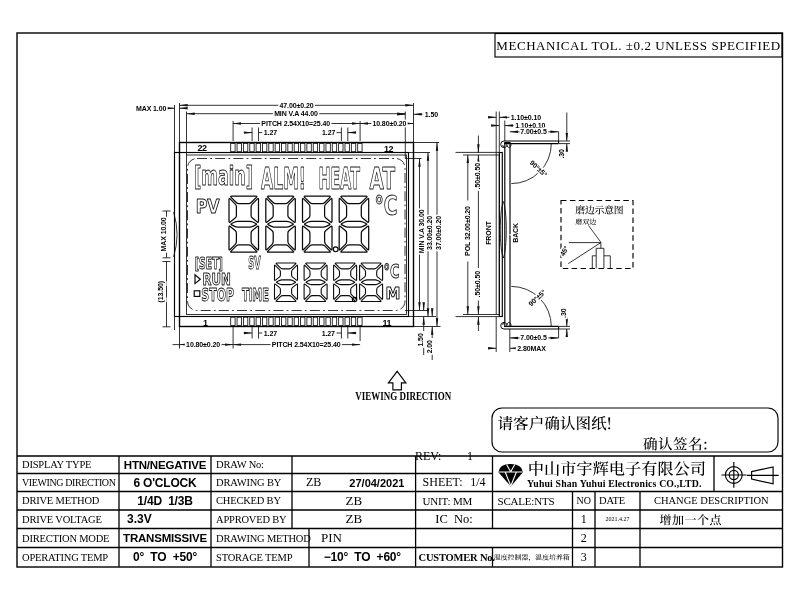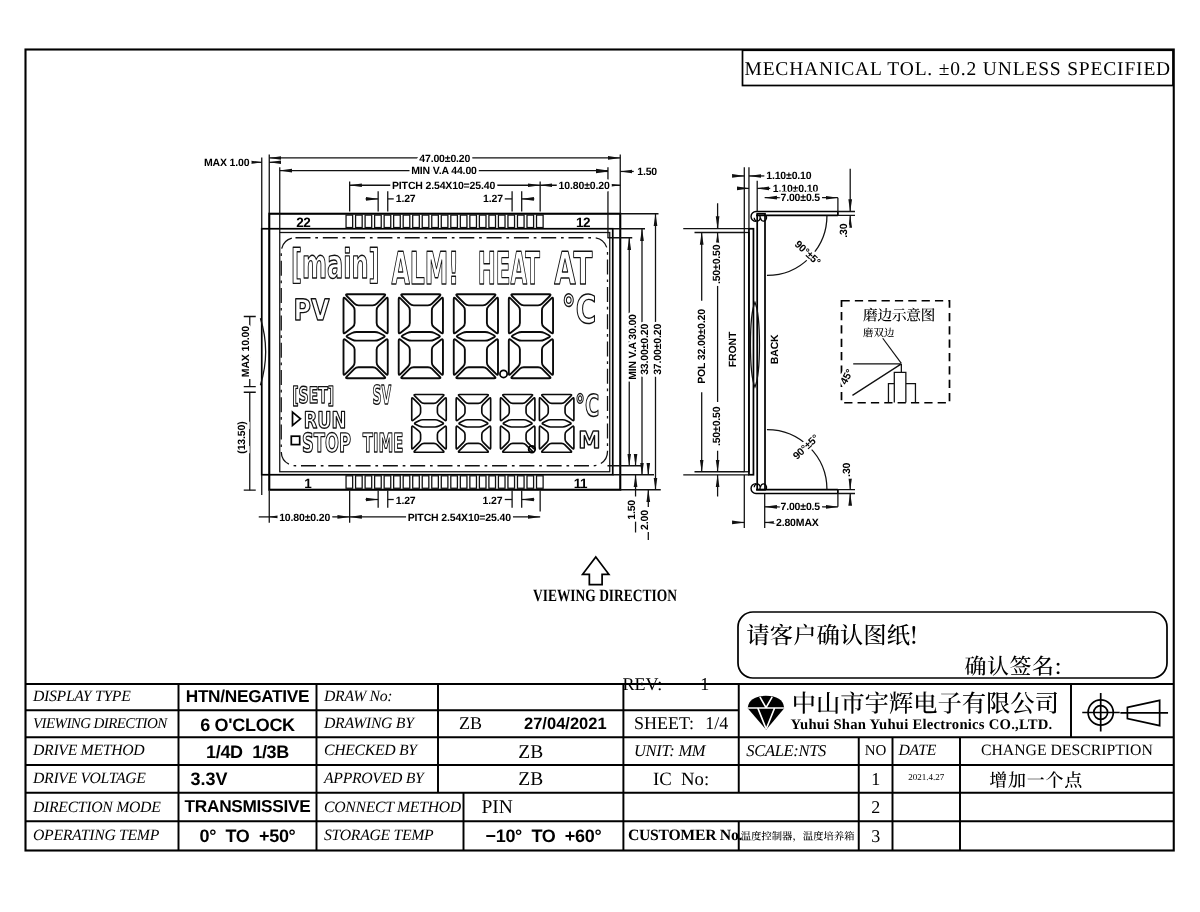"DISPLAY TYPE" .lbl { font-style: italic -> none }
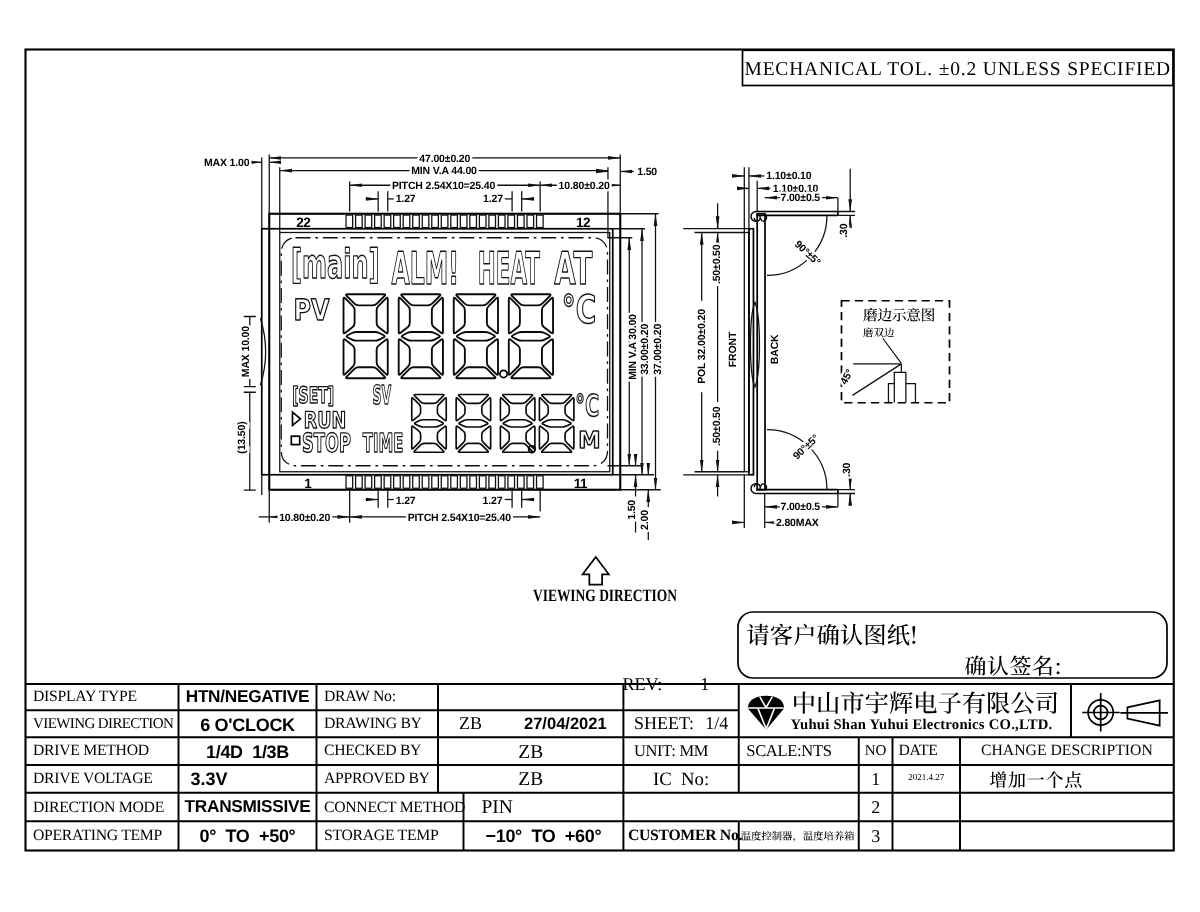"CONNECT METHOD" div.cell { text: CONNECT -> DRAWING }
